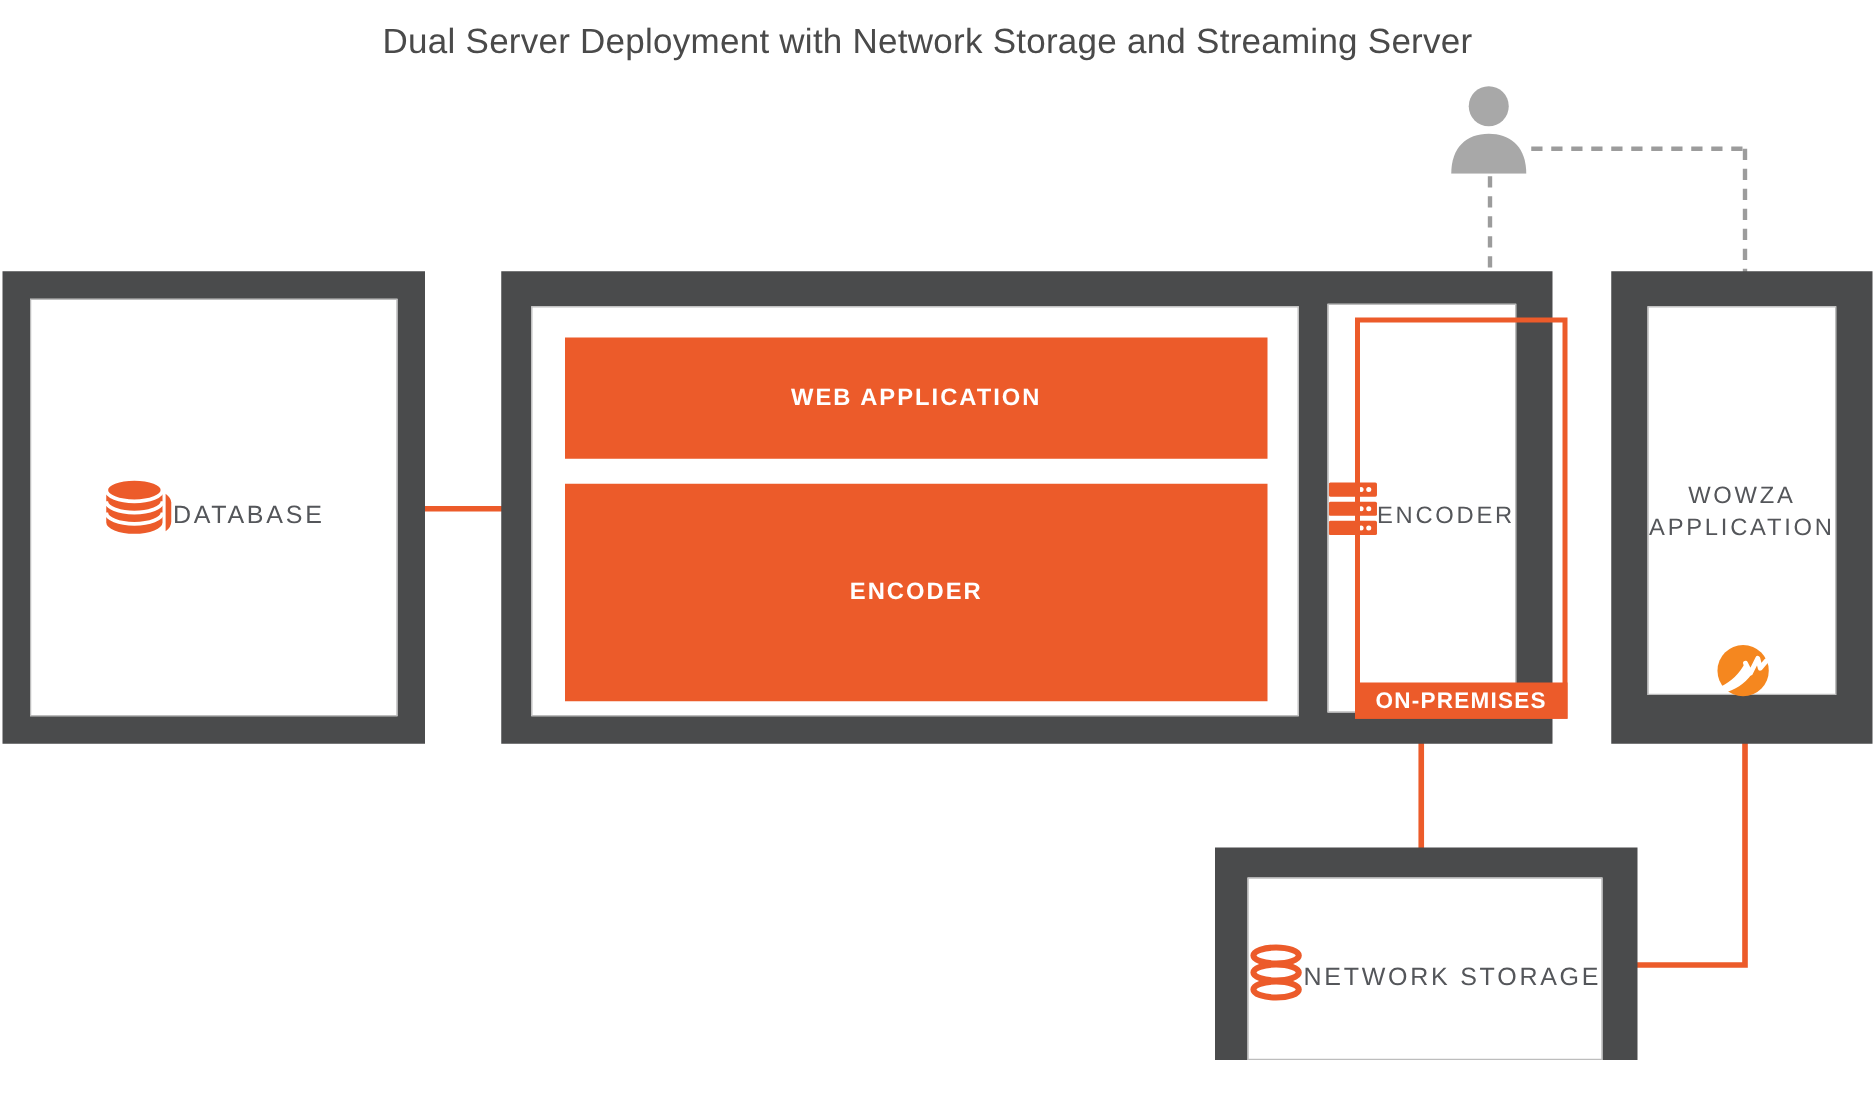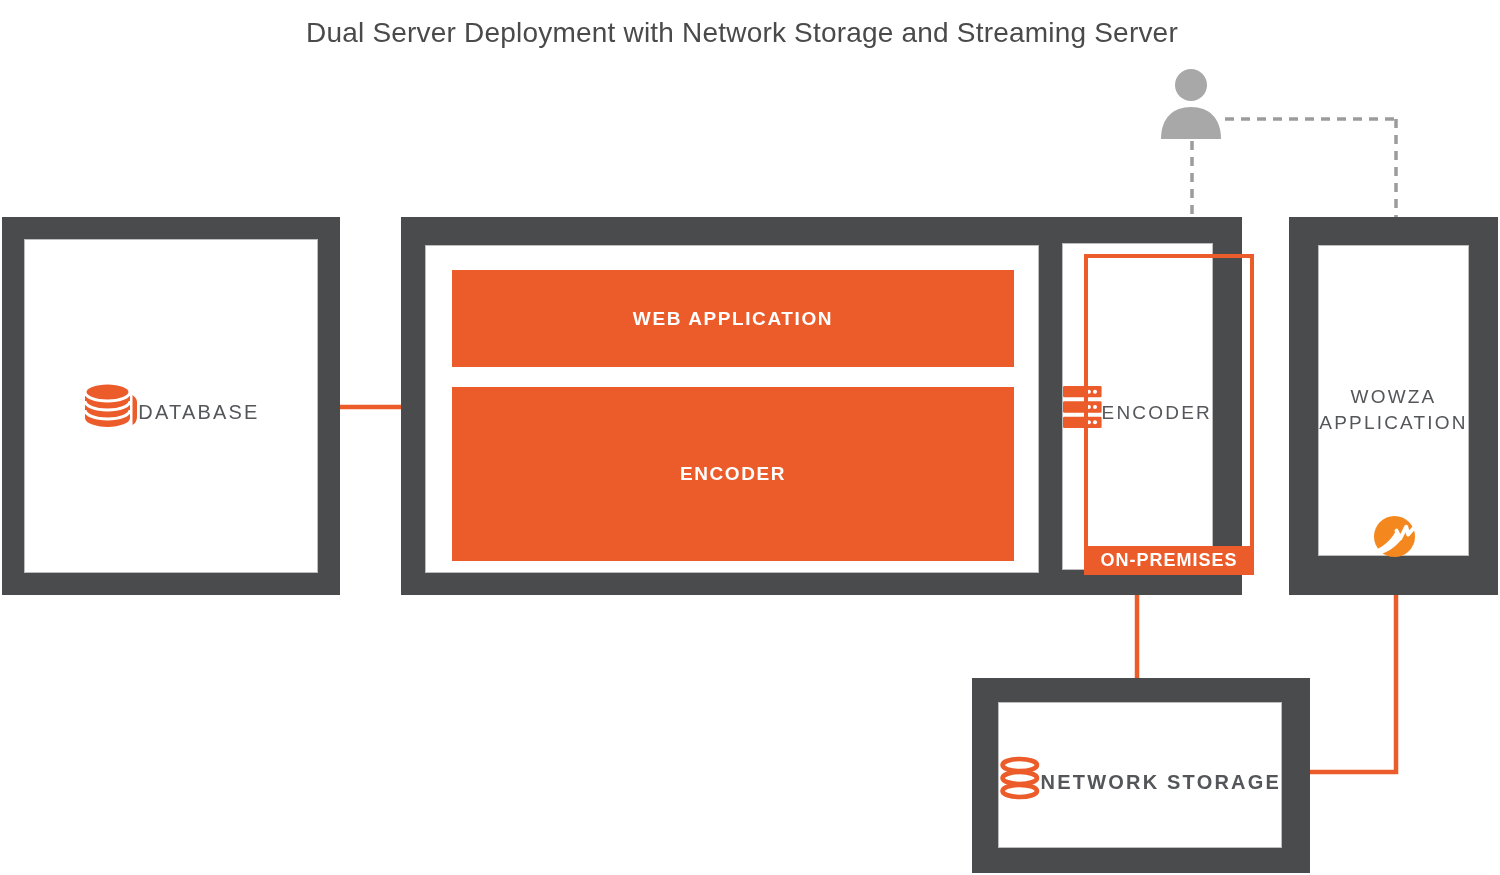"NETWORK STORAGE" div.frame { font-weight: bold -> none; height: 195px -> 170px }
